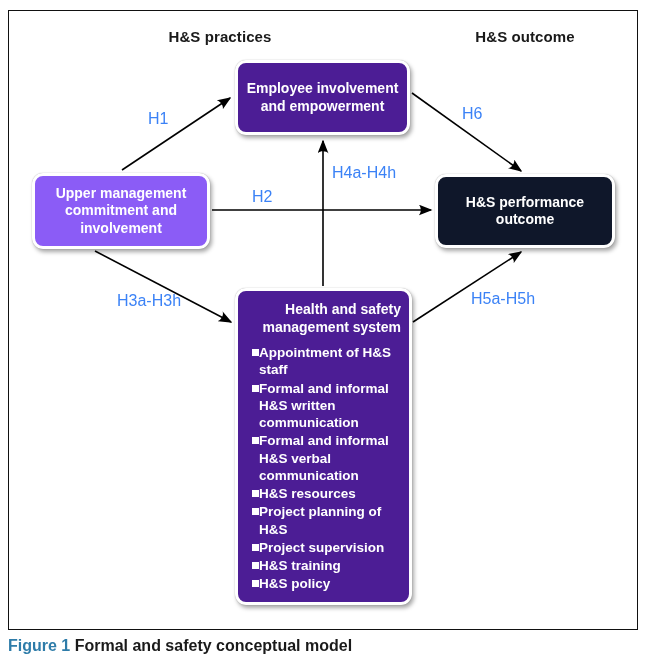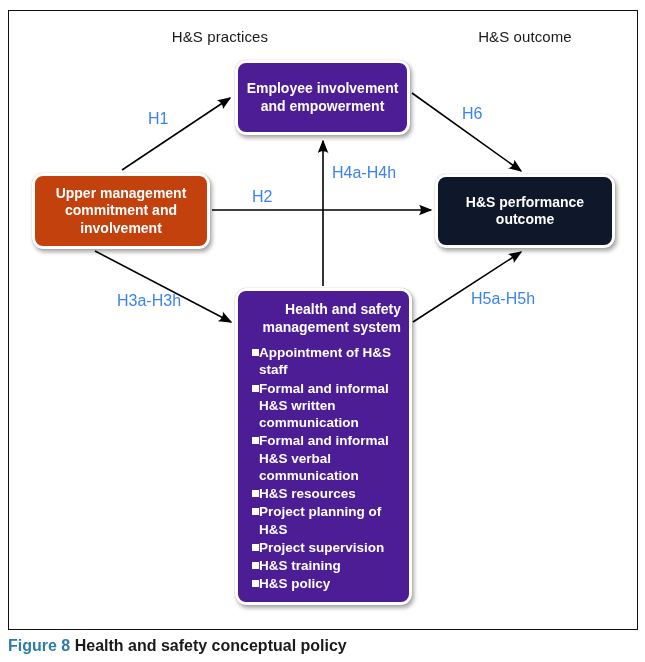"H&S practices" .col-header { font-weight: normal -> bold }
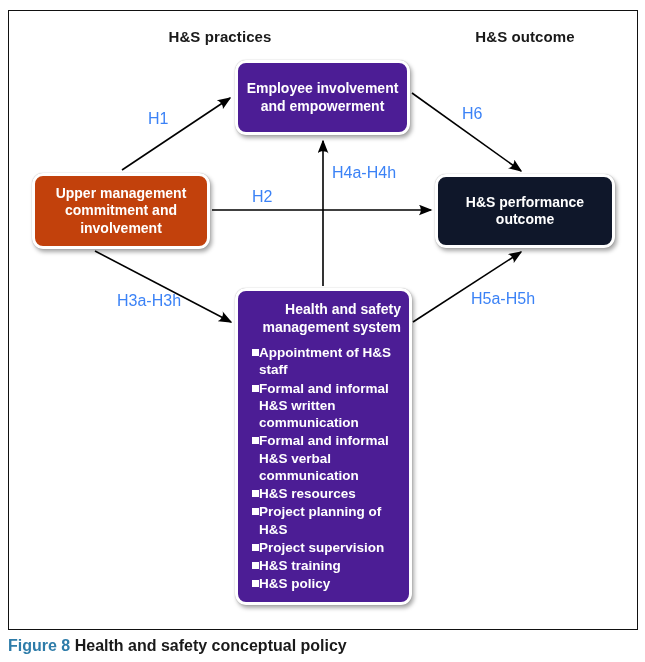"Upper management commitment and" .node.red { background: #c2410c -> #8b5cf6 }
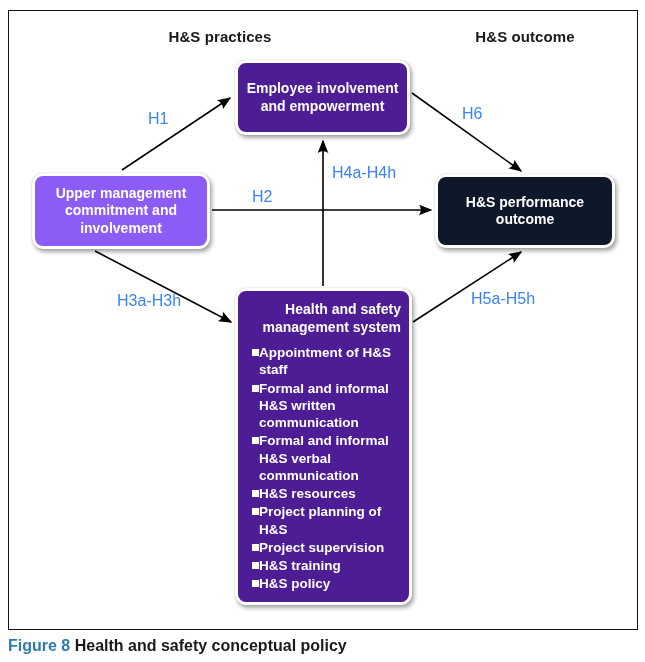"Figure 8" span.fig { text: 8 -> 1 }
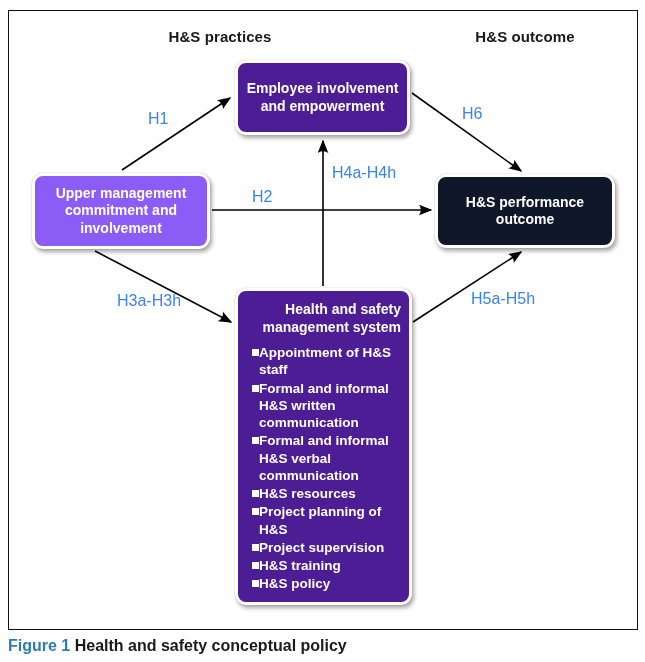"Health and safety conceptual policy" span { text: Health and safety conceptual policy -> Formal and safety conceptual model }
